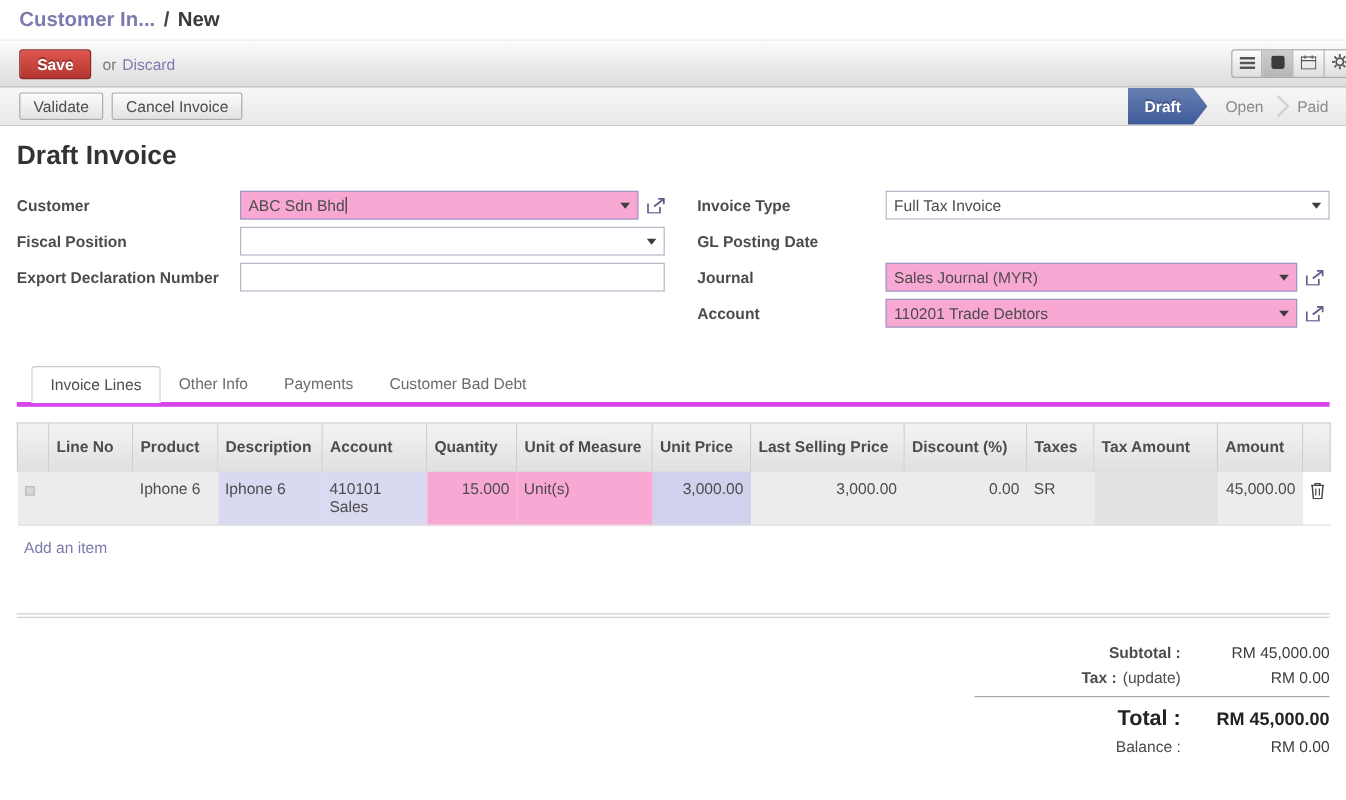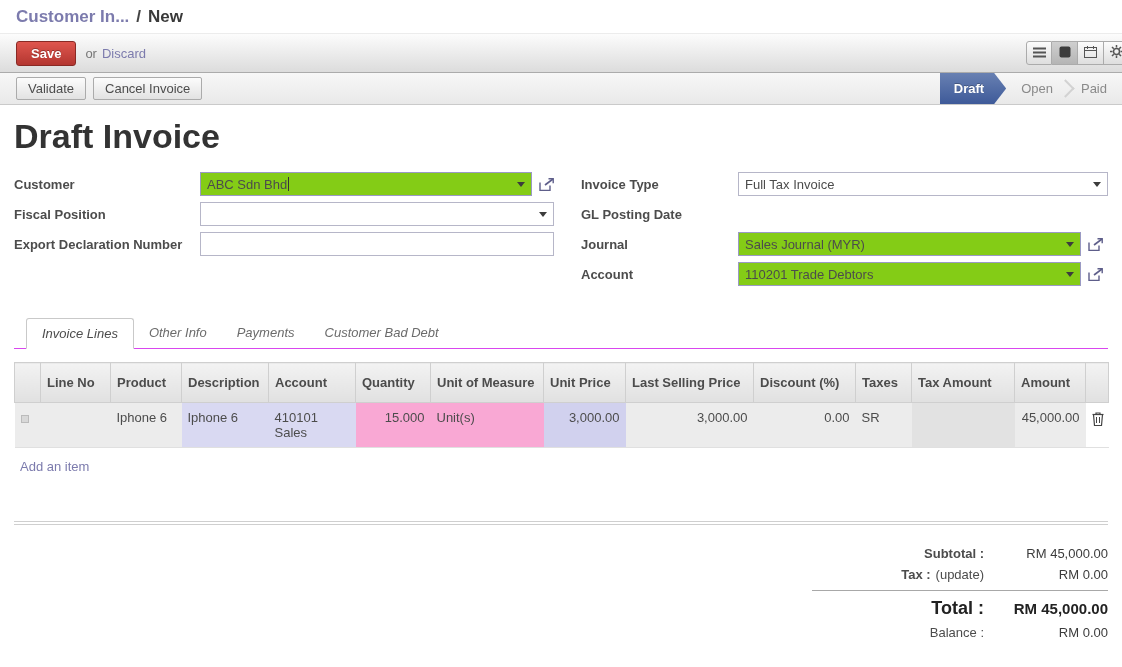"Draft Invoice" .page-title { font-size: 34px -> 22px }
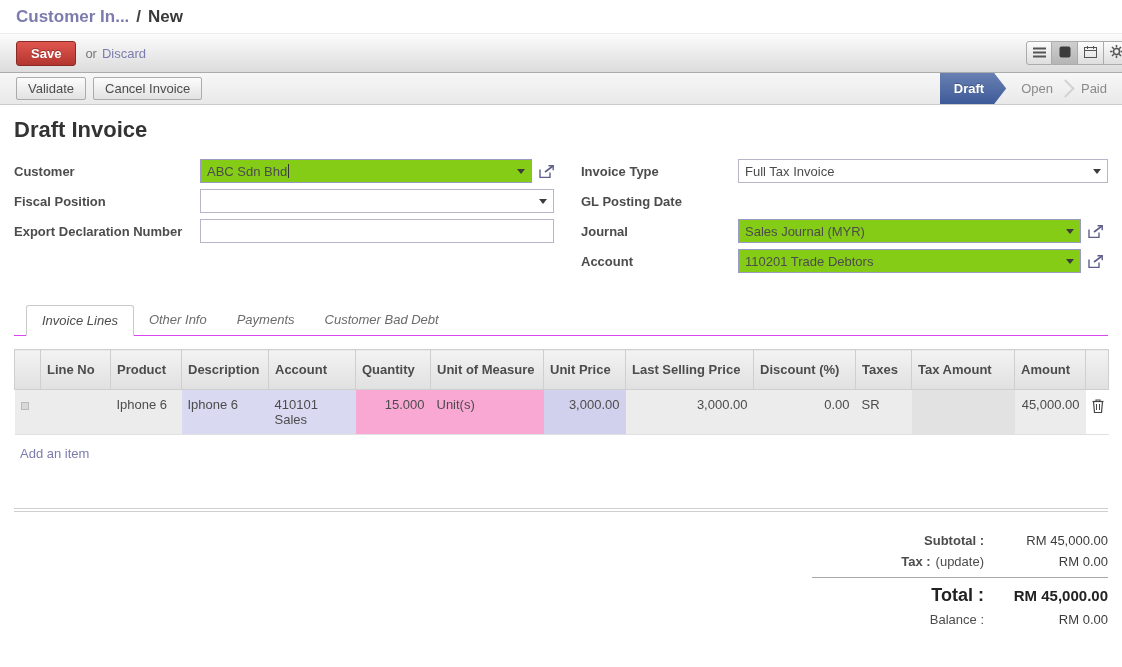"ABC Sdn Bhd" .field.filled { background: #84cc16 -> #f9a8d4 }
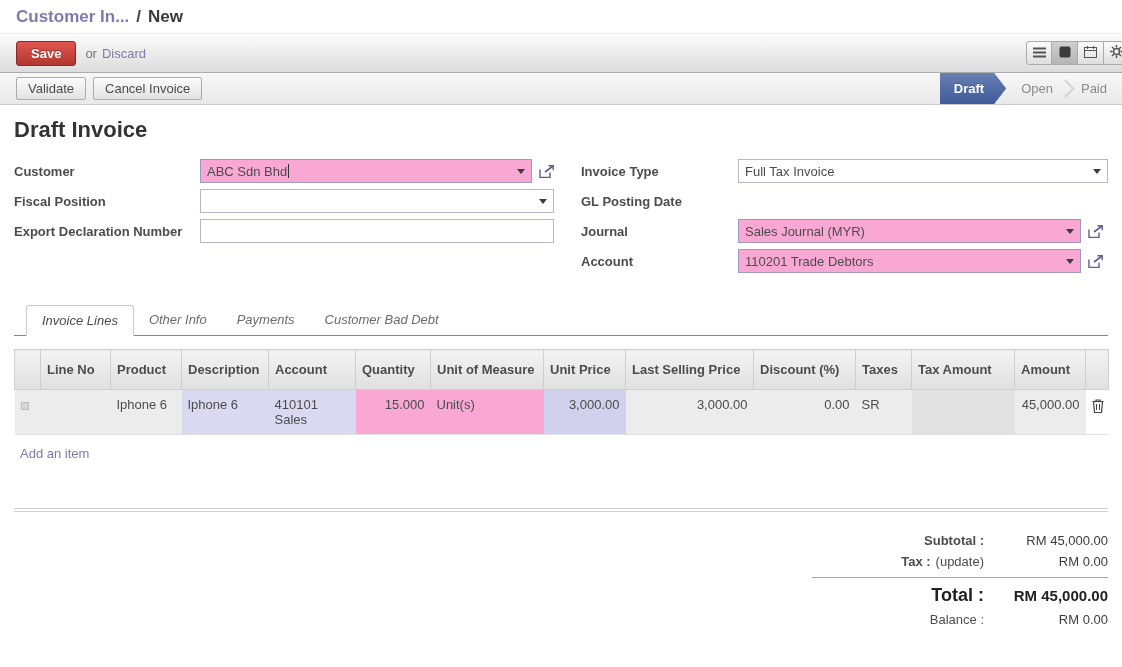"Invoice Lines" .tabs { border-bottom: 1px solid #d946ef -> 4px solid #d946ef; font-style: italic -> none }
